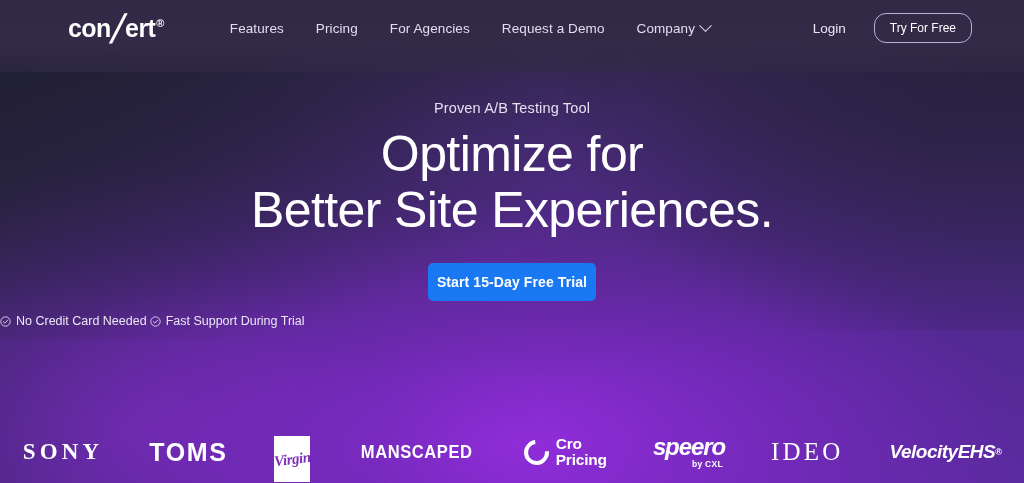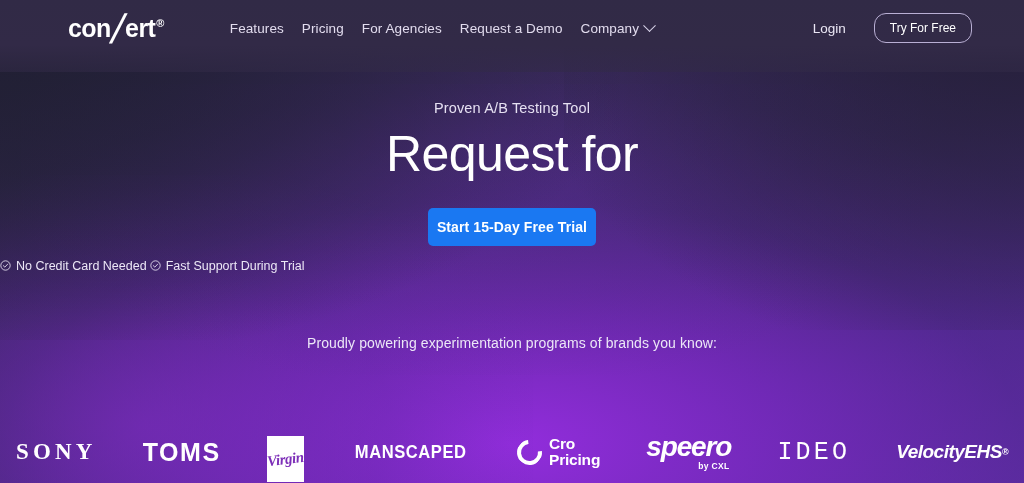"Features" .nav { gap: 18px -> 32px }
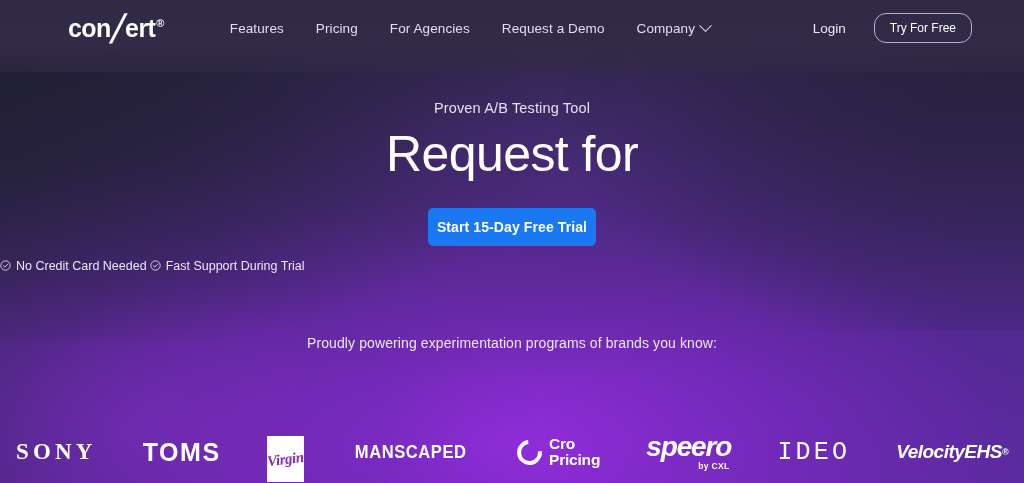"Request for" span { text: Request -> Optimize }
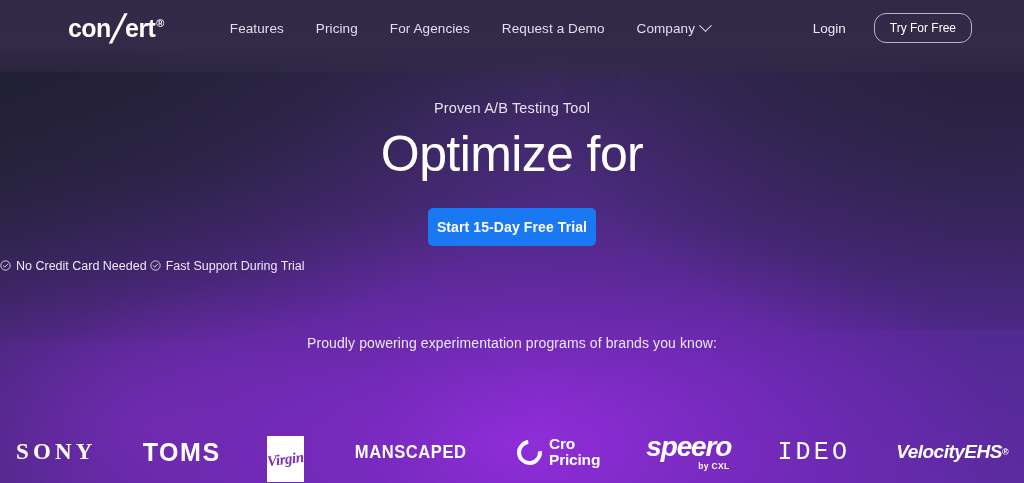"Better Site Experiences." span.headline-l2 { html: none -> <span>Better Site Experiences.</span> }
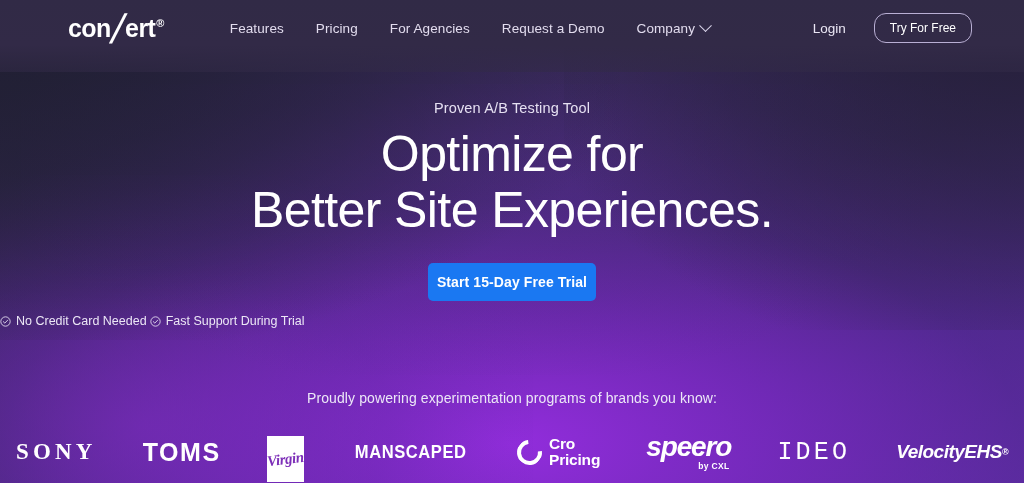"Proudly powering experimentation" div.powering { html: <div>Proudly powering experimentation programs of brands you know:</div> -> none }
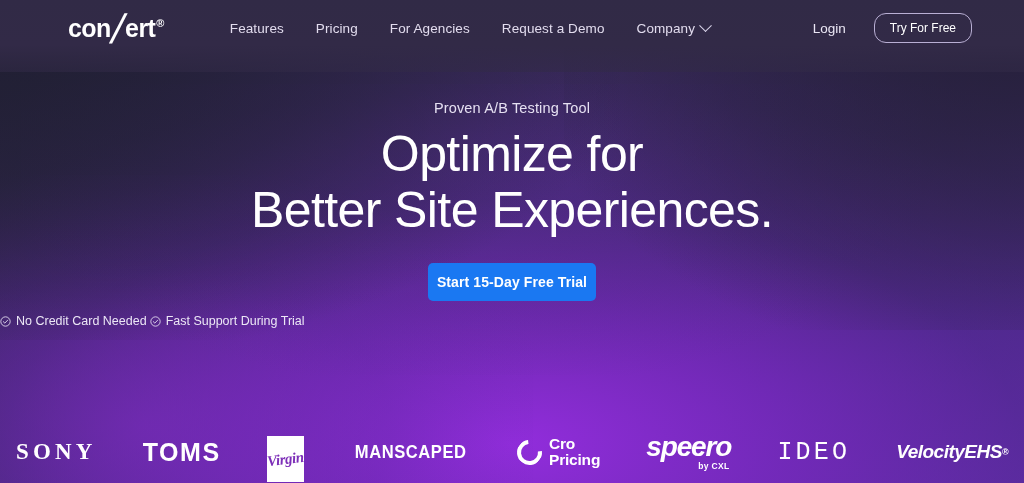"speero" .b-speero .stxt { font-size: 28px -> 24px }
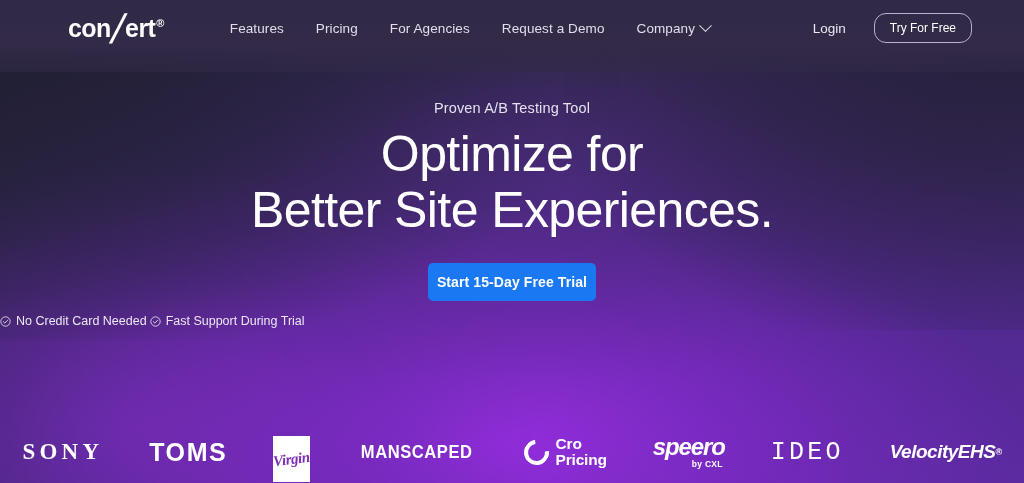"IDEO" .b-ideo { font-family: Liberation Mono, monospace -> Liberation Serif, serif }
